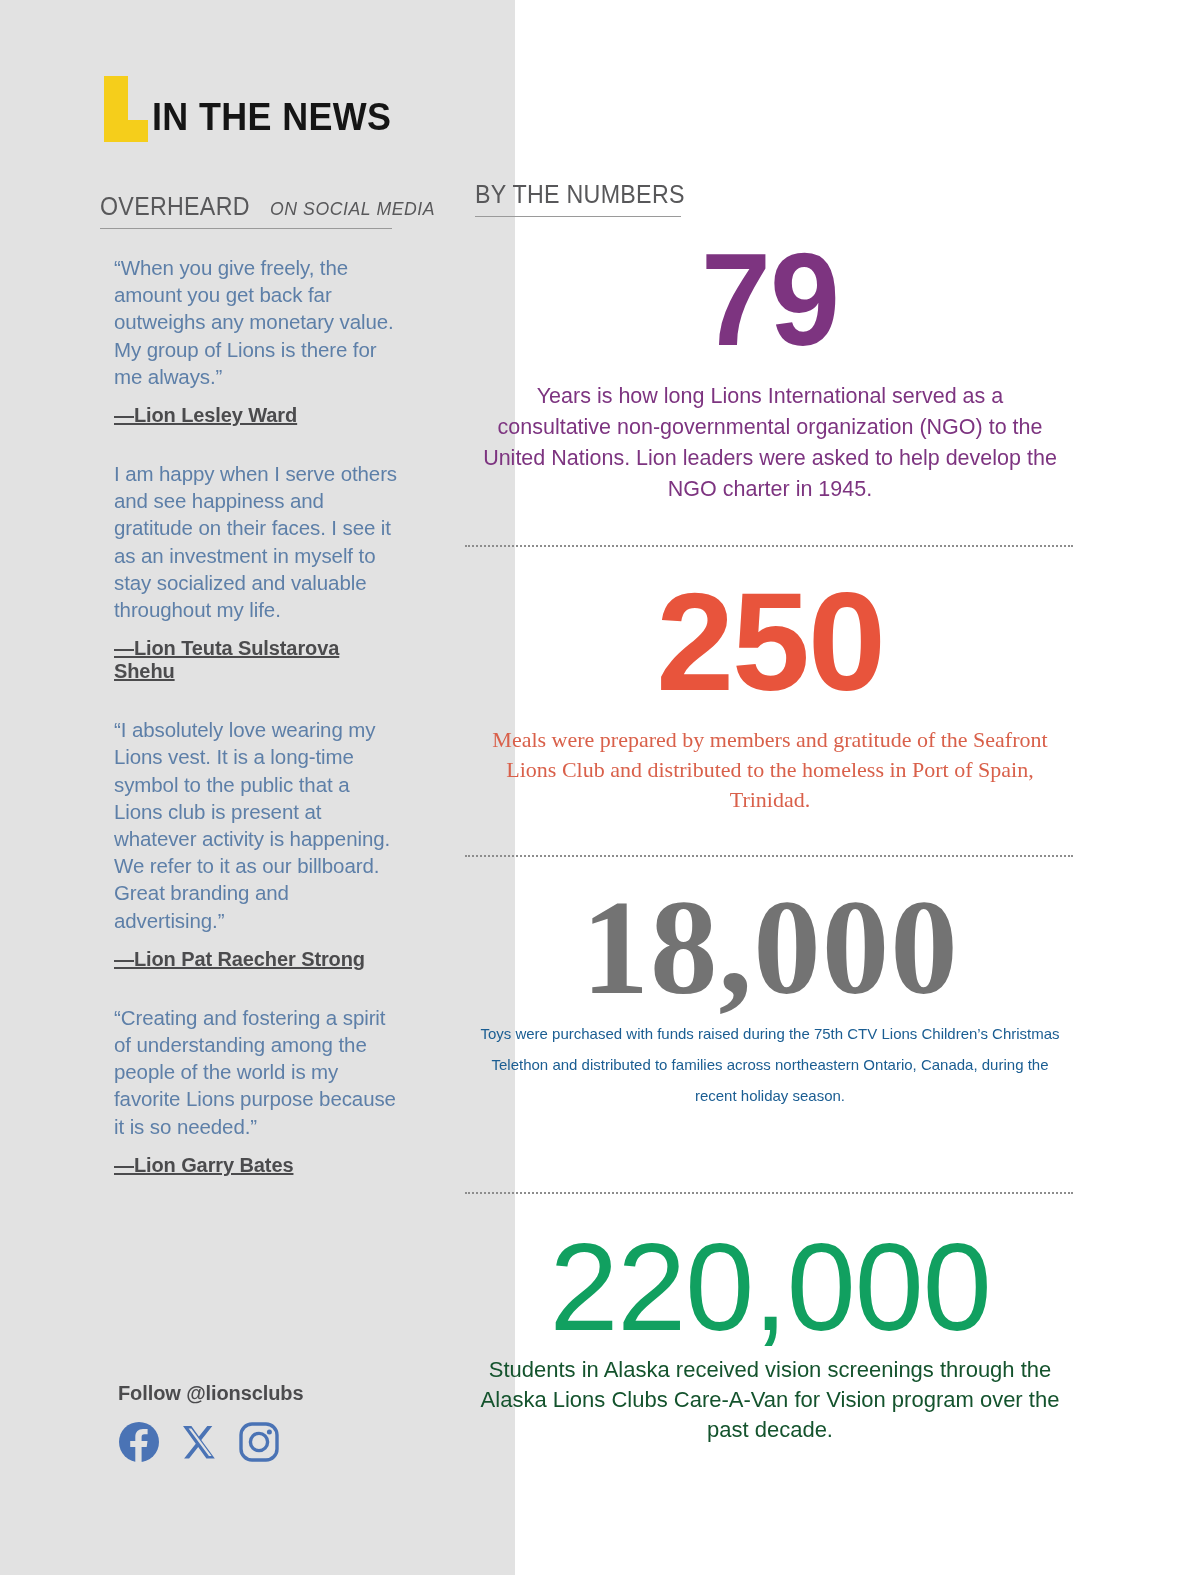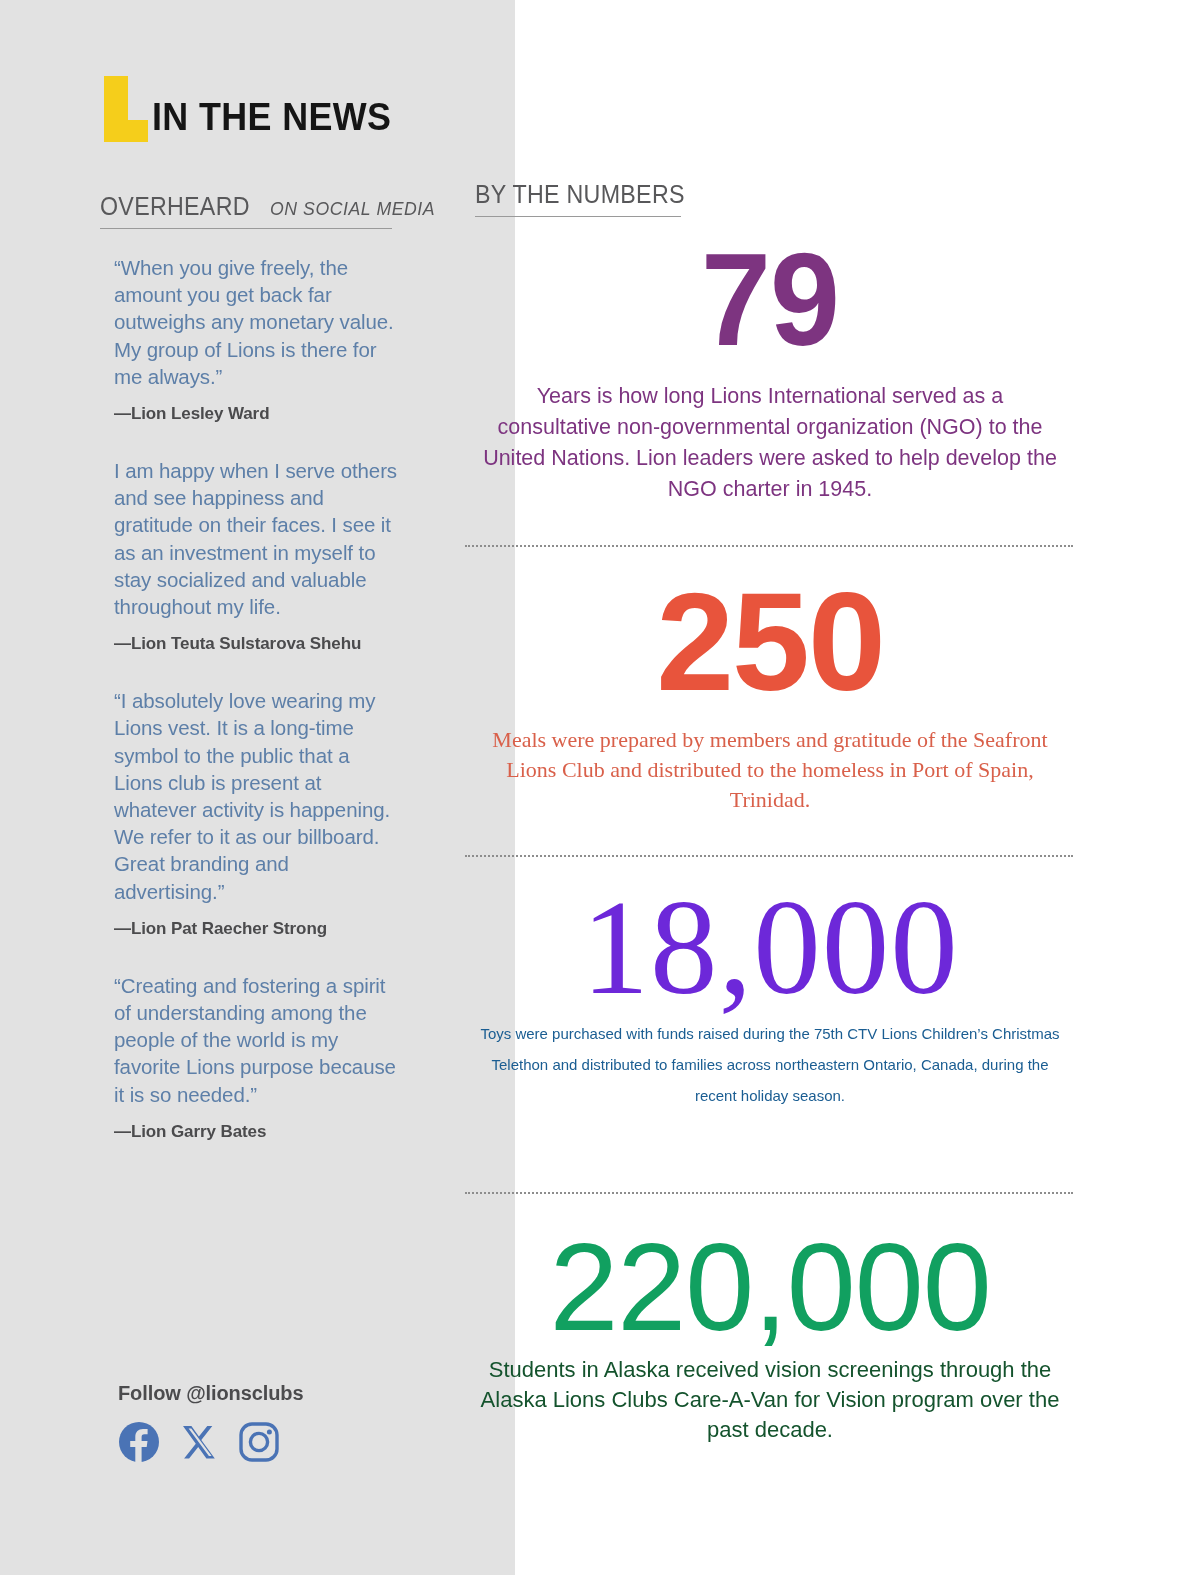"—Lion Lesley Ward" .quote-attrib { font-size: 17px -> 20px; text-decoration: none -> underline }
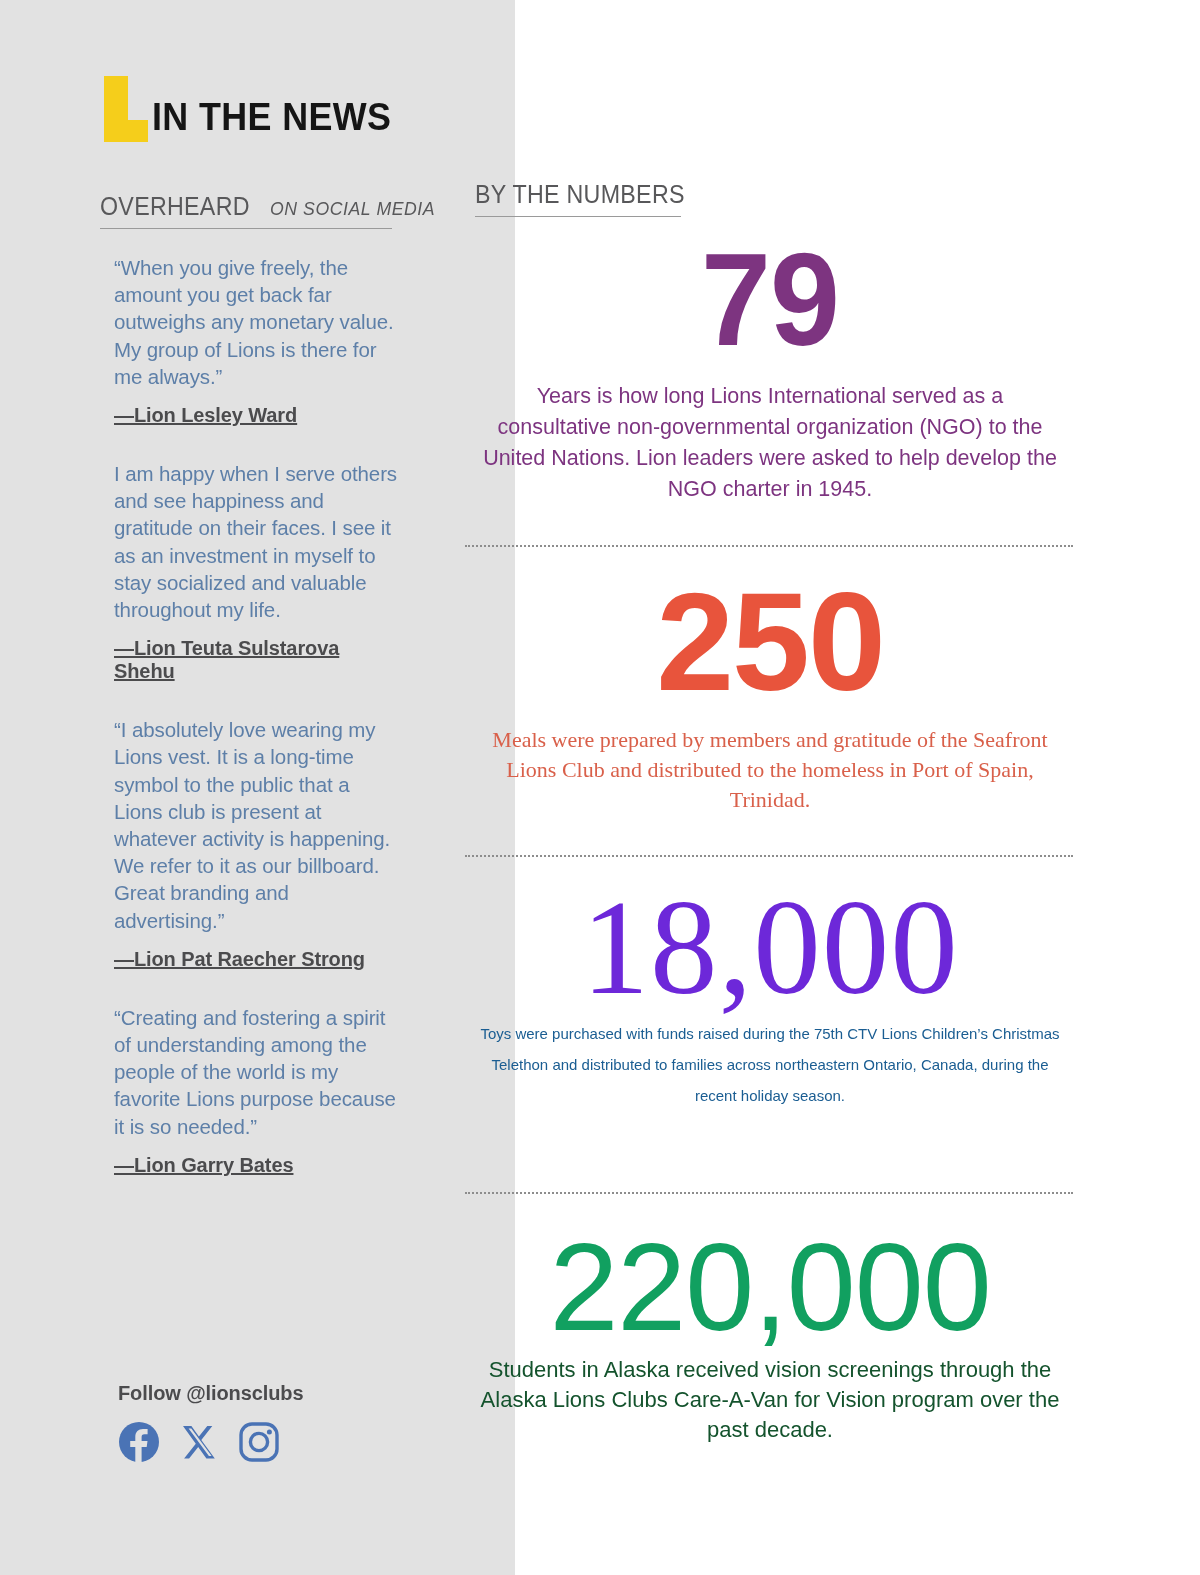"18,000" #stat-18000 .stat-number { color: #6d28d9 -> #737373; font-weight: normal -> bold }
